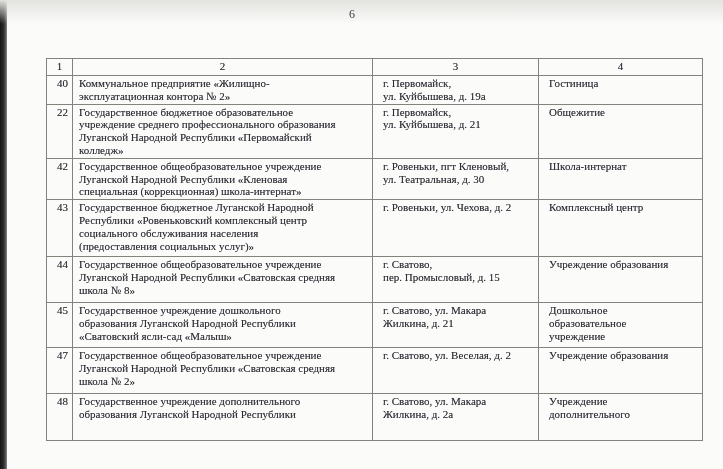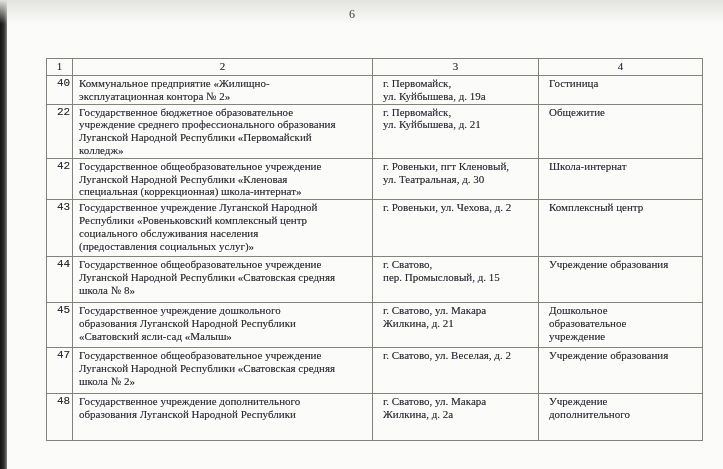"40" .doc-table td:first-child { font-family: Liberation Mono, monospace -> none }
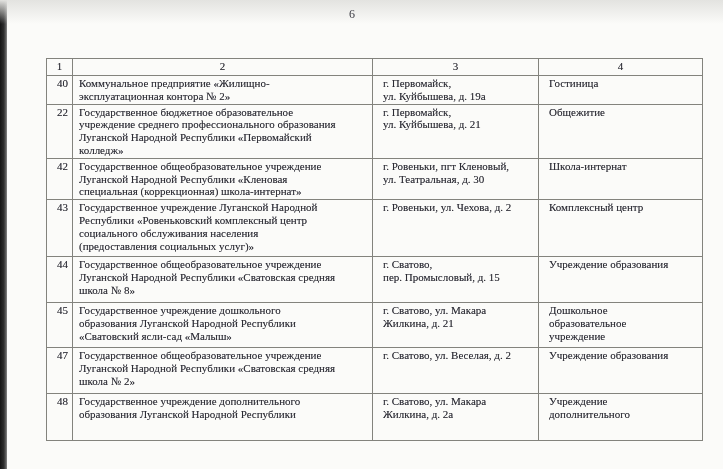"Государственное учреждение Луганской" td { text: учреждение -> бюджетное }
